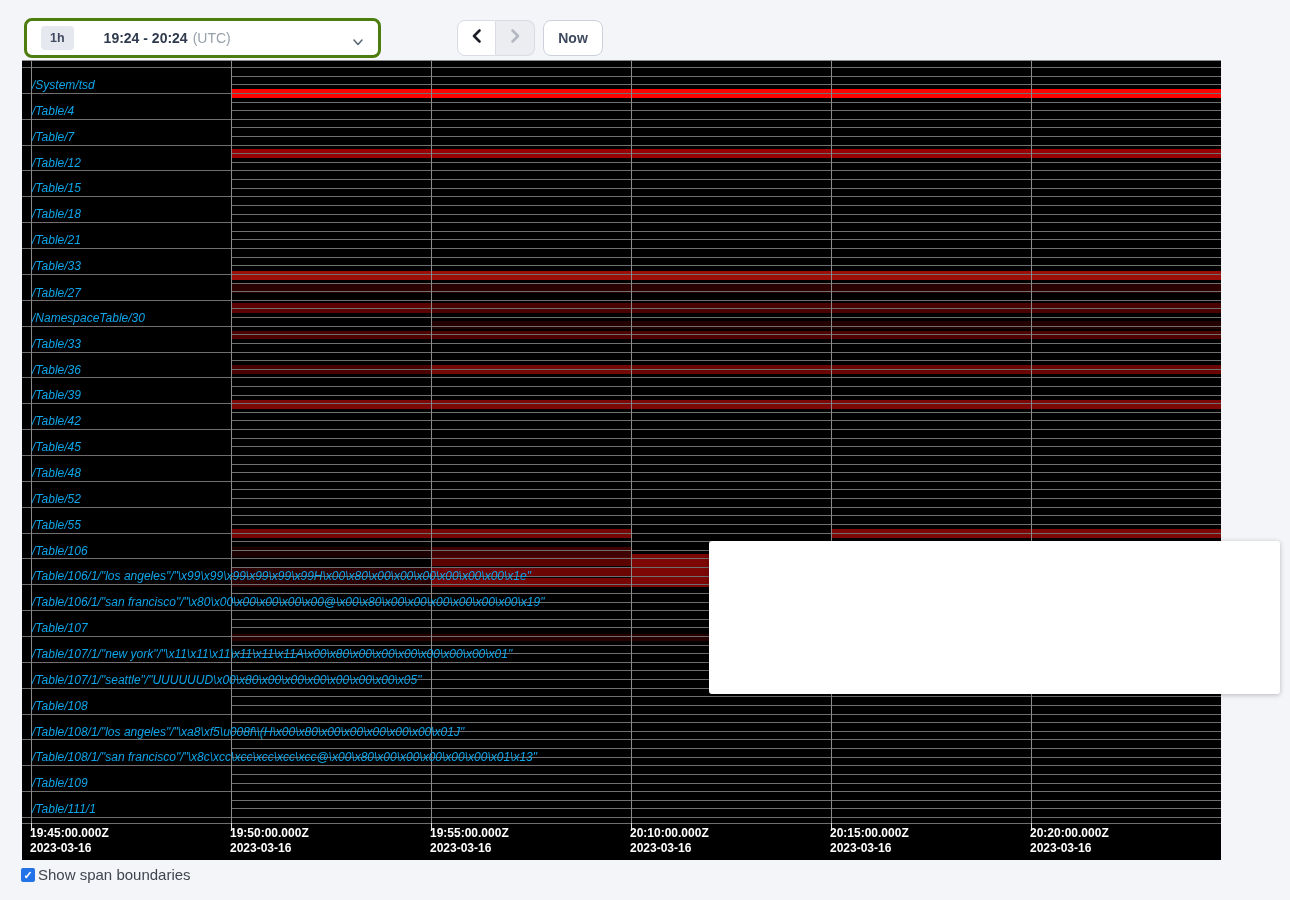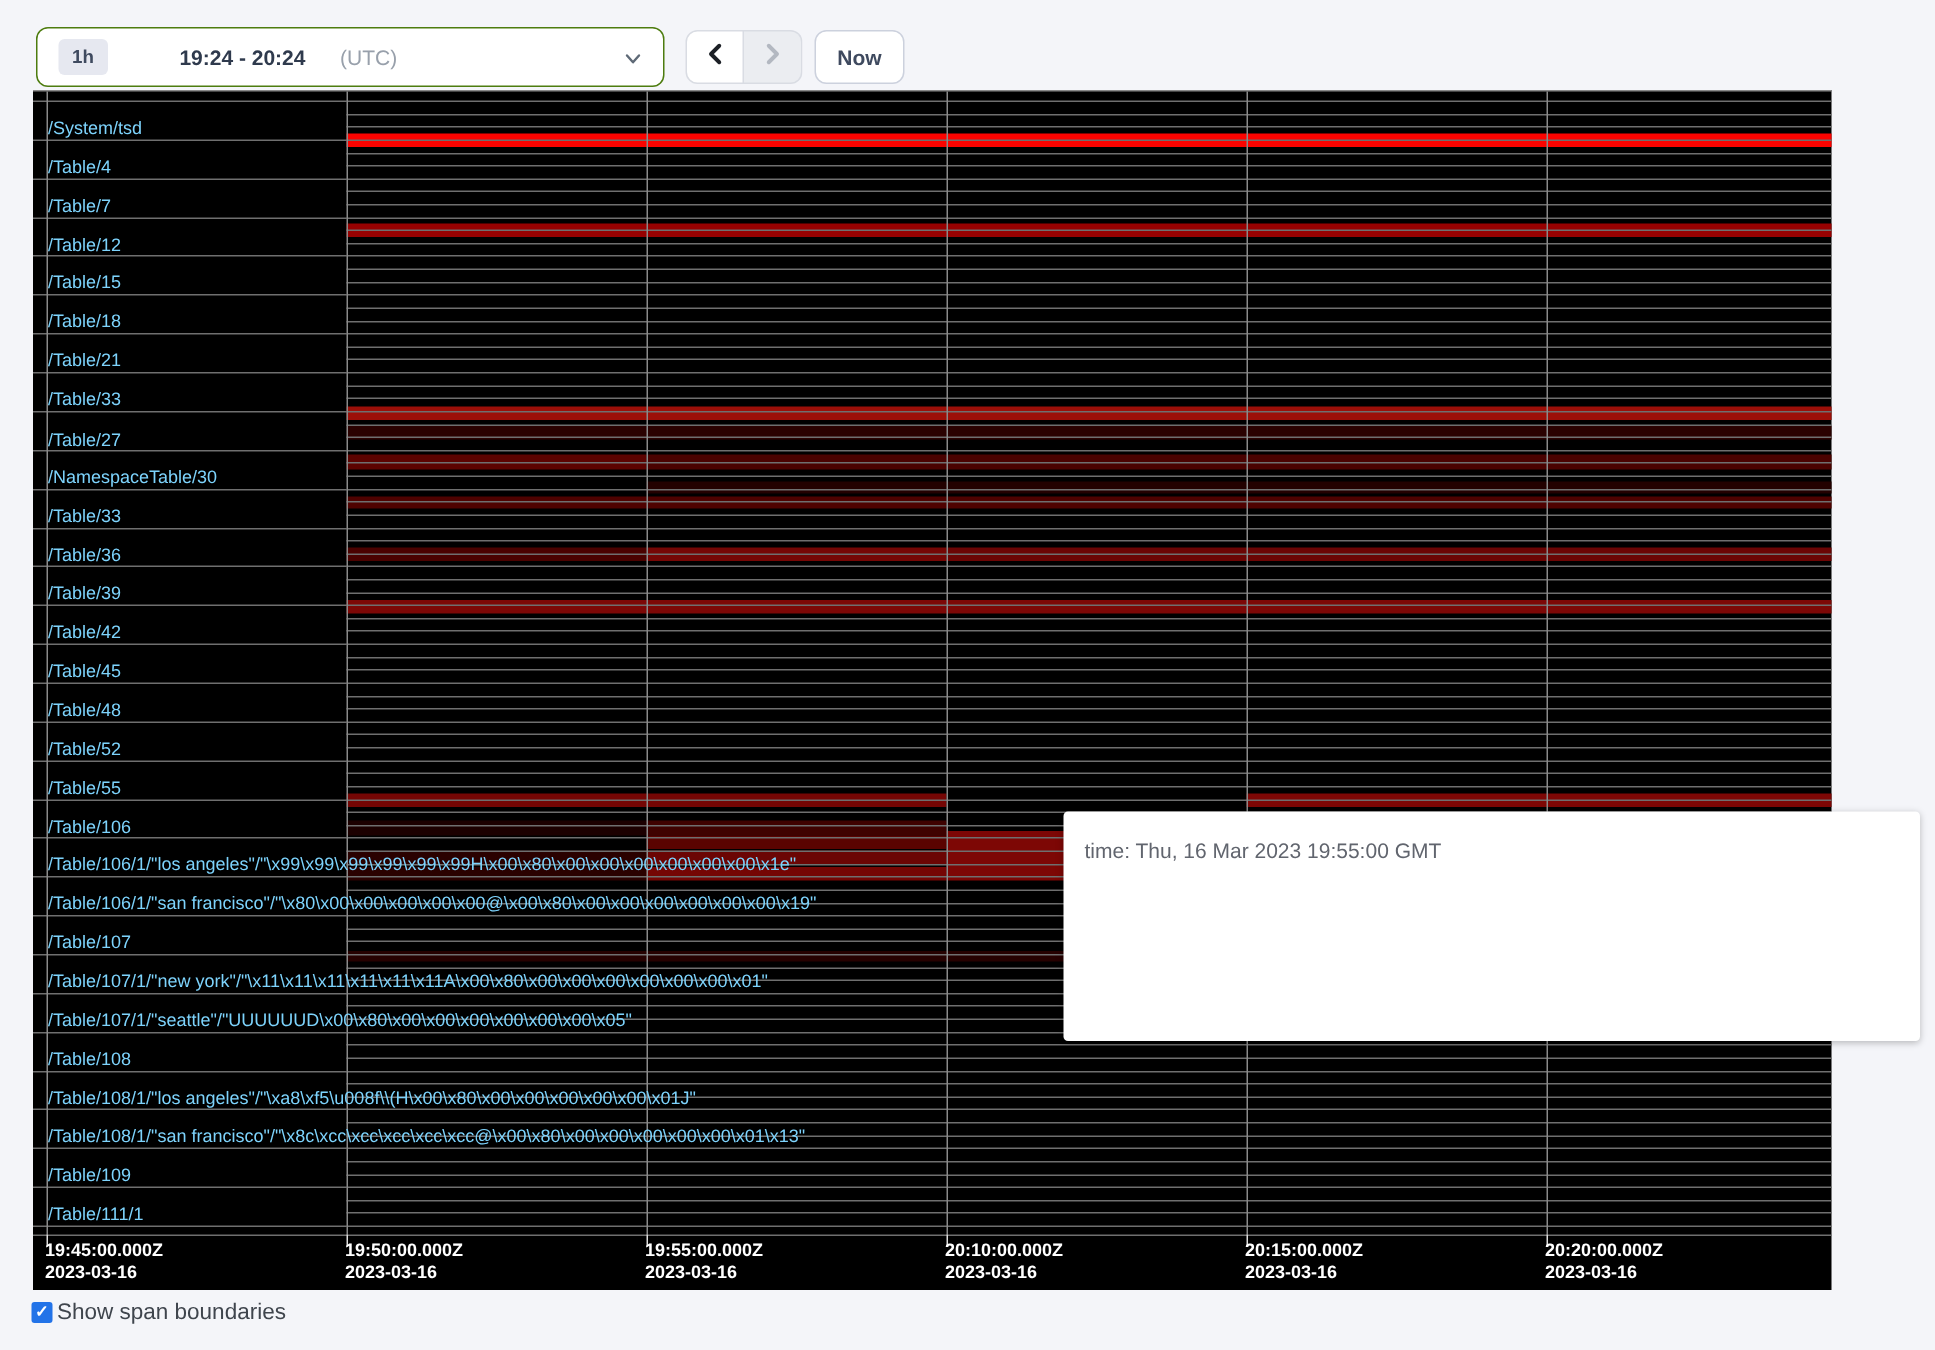"1h" .range-select { border: 1px solid #4d7c0f -> 3px solid #4d7c0f; gap: 18px -> none; width: 419px -> 357px }
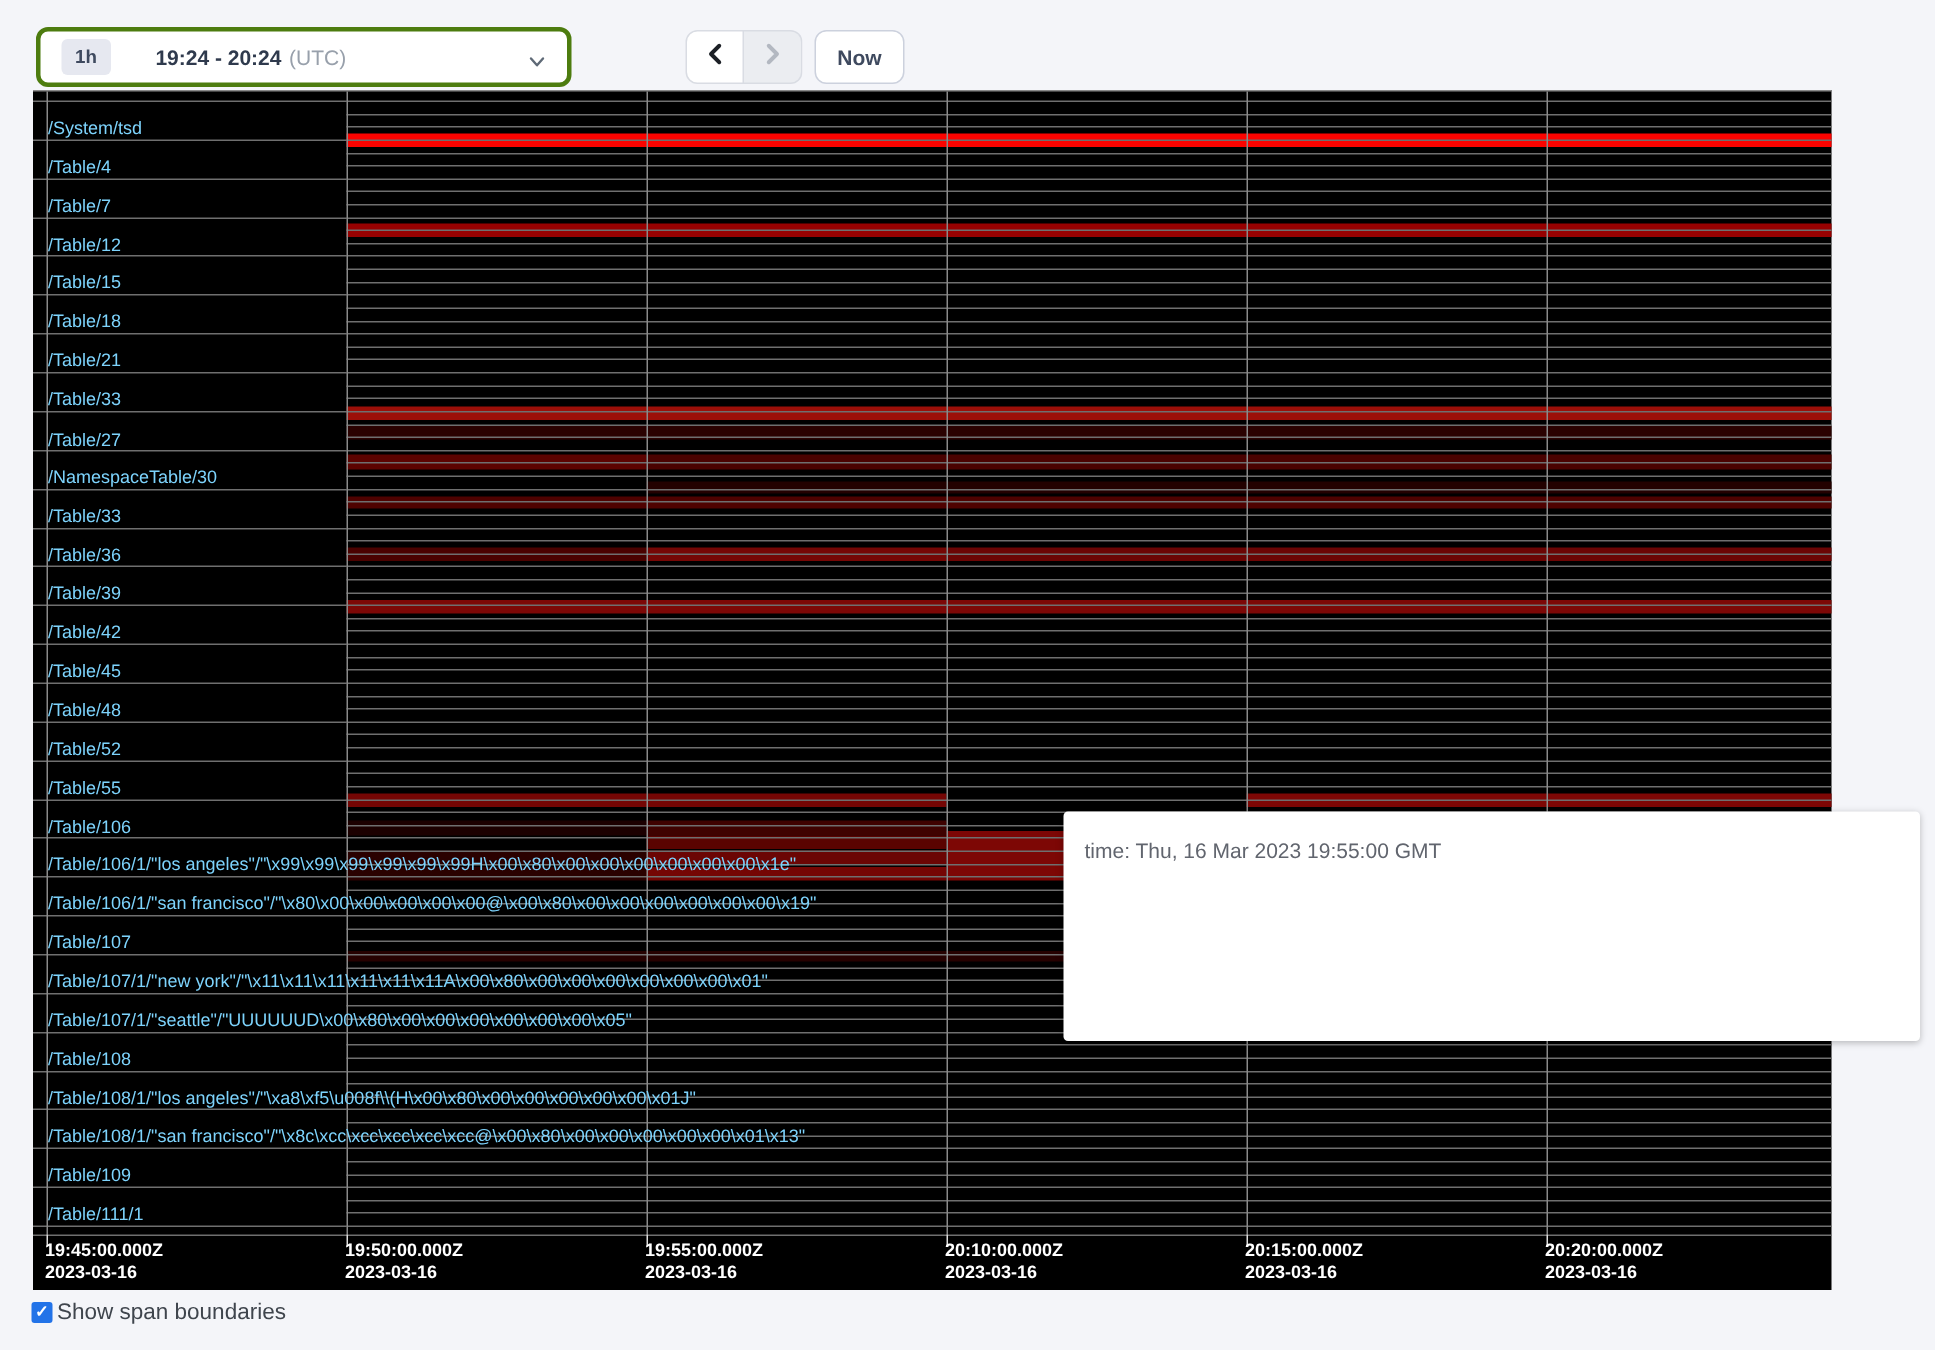"/System/tsd" .rowlab { color: #7dd3fc -> #0ea5e9; font-style: none -> italic }
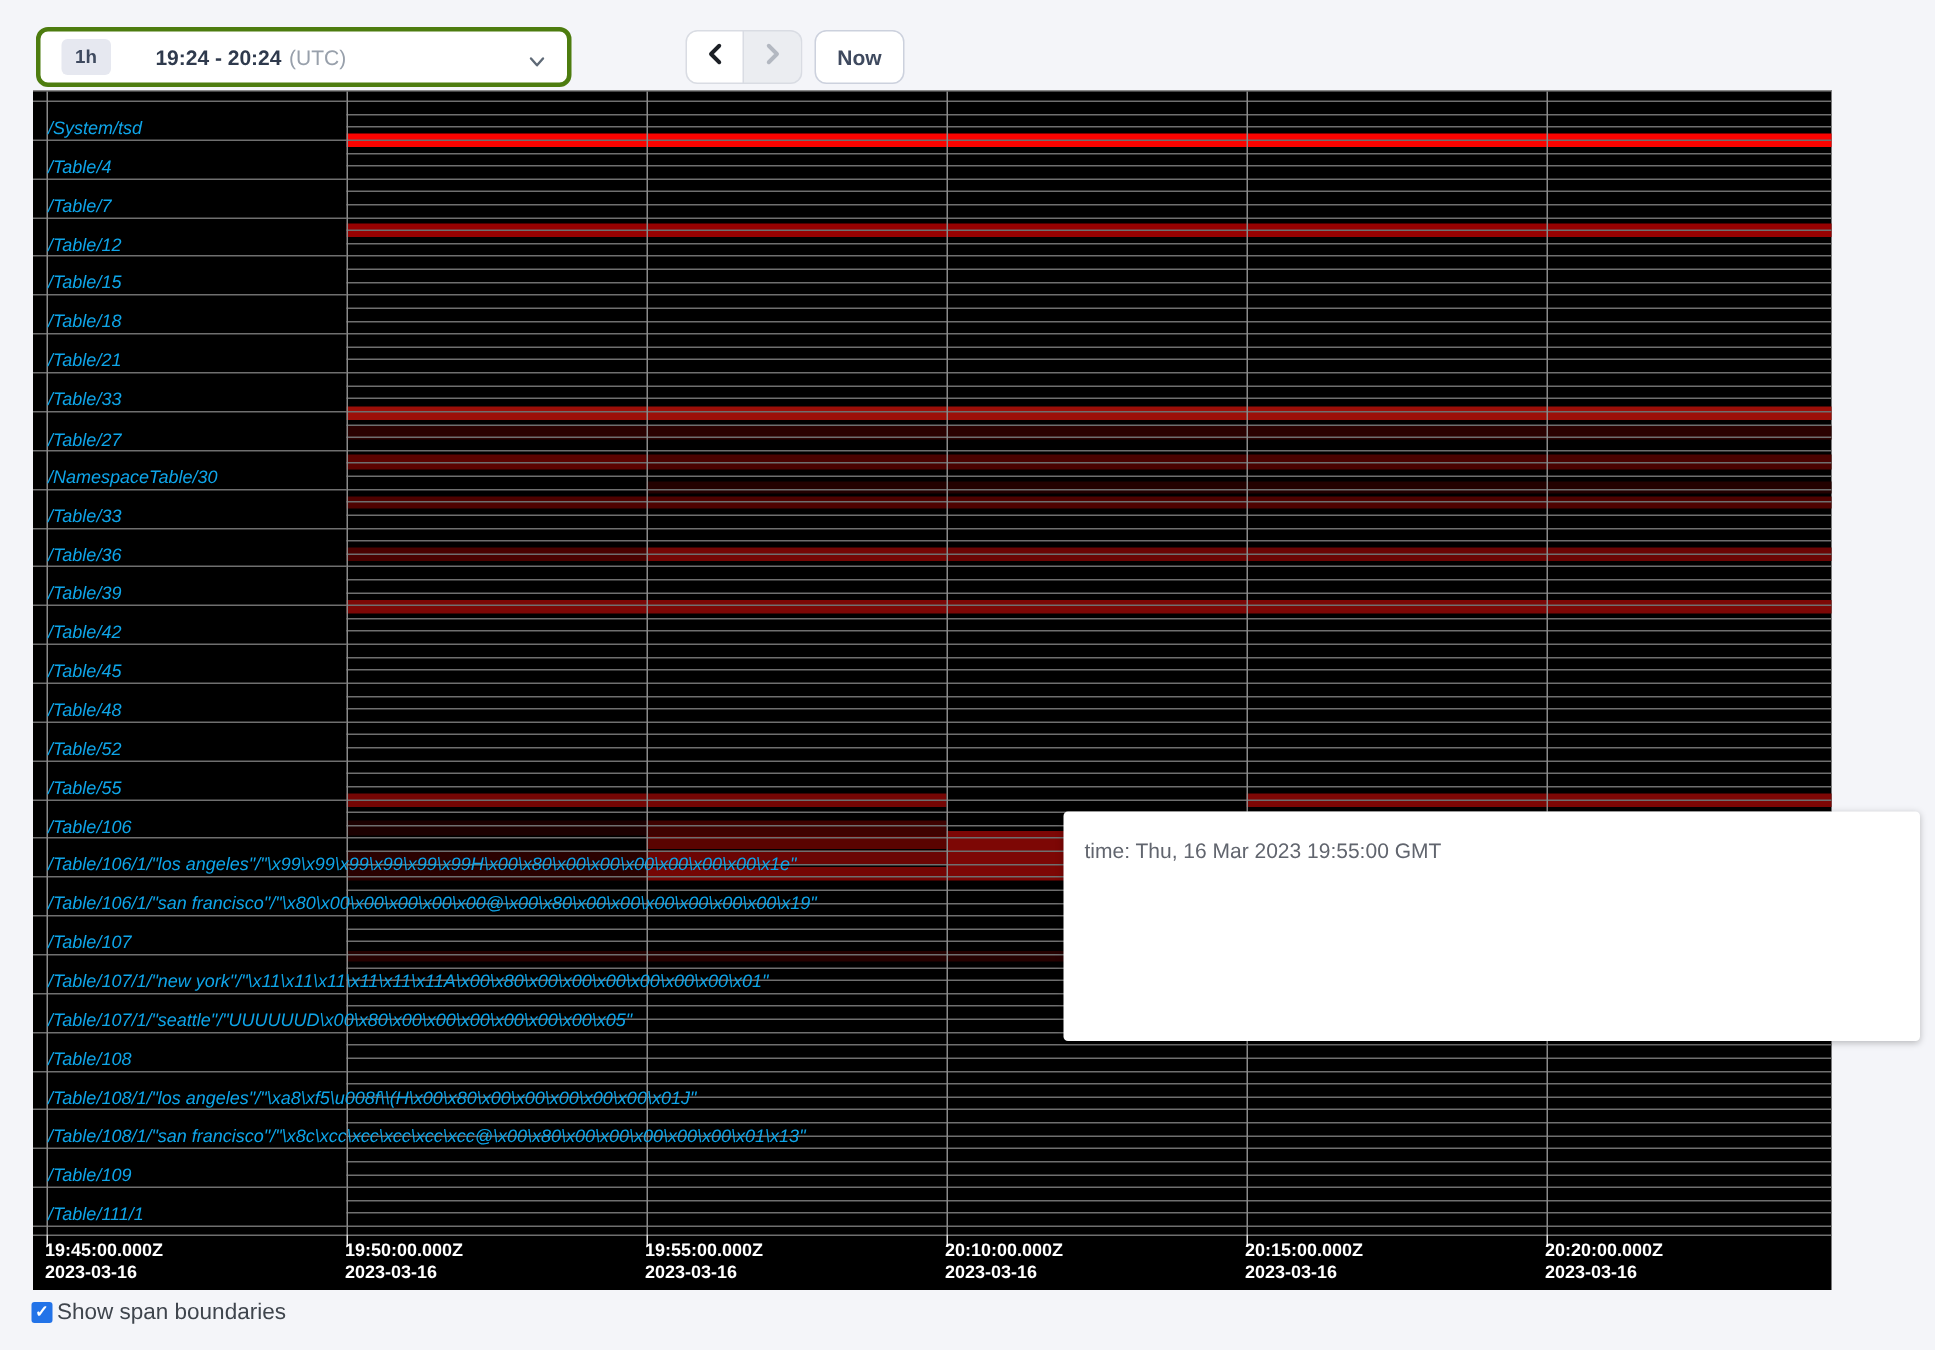"time: Thu, 16 Mar 2023" div.tline { html: <div>time: Thu, 16 Mar 2023 19:55:00 GMT</div> -> none }
